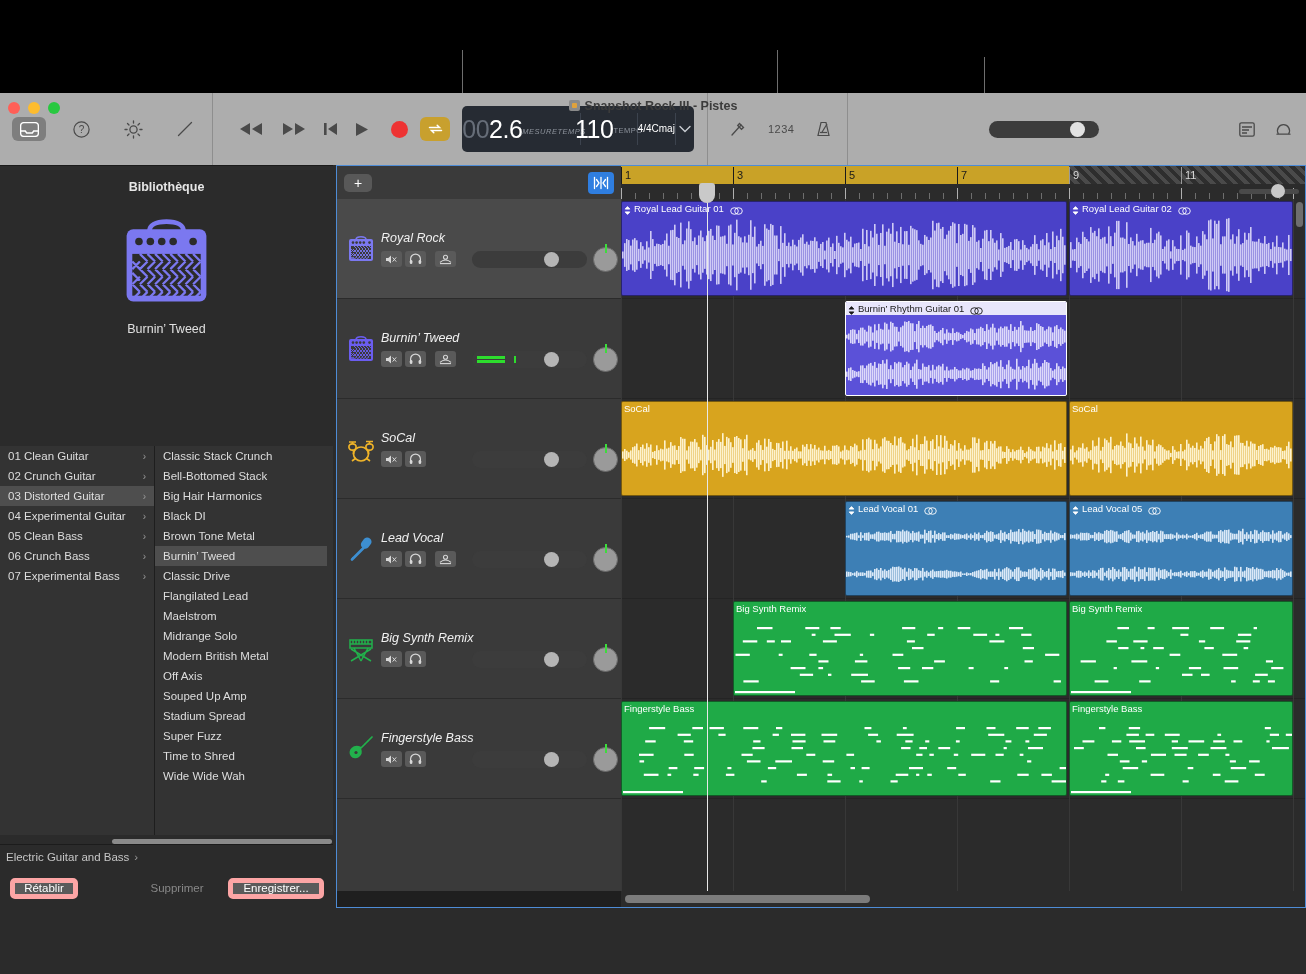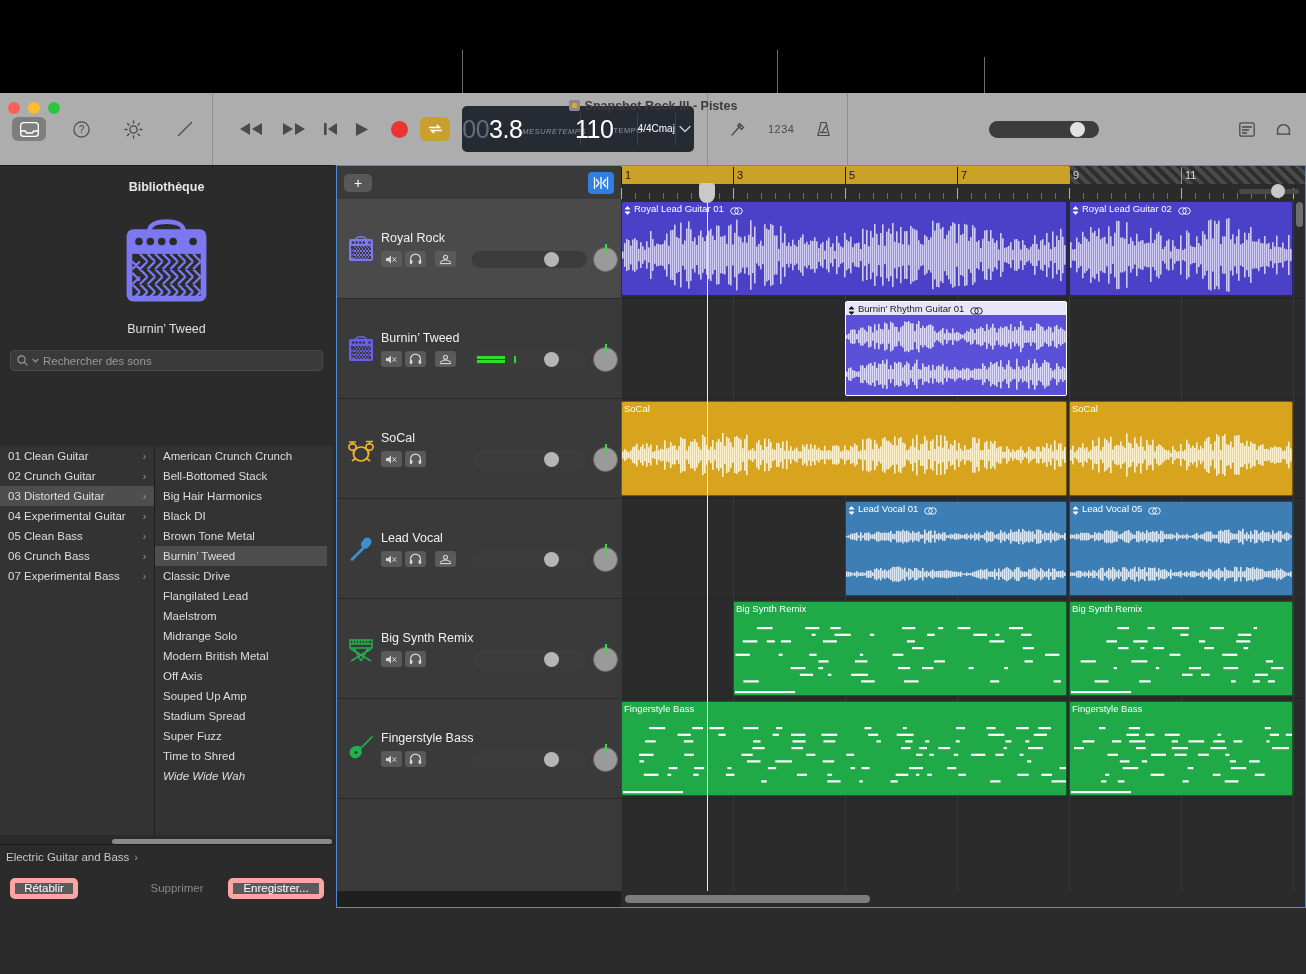"3.8" span.lcdbig { text: 3.8 -> 2.6 }
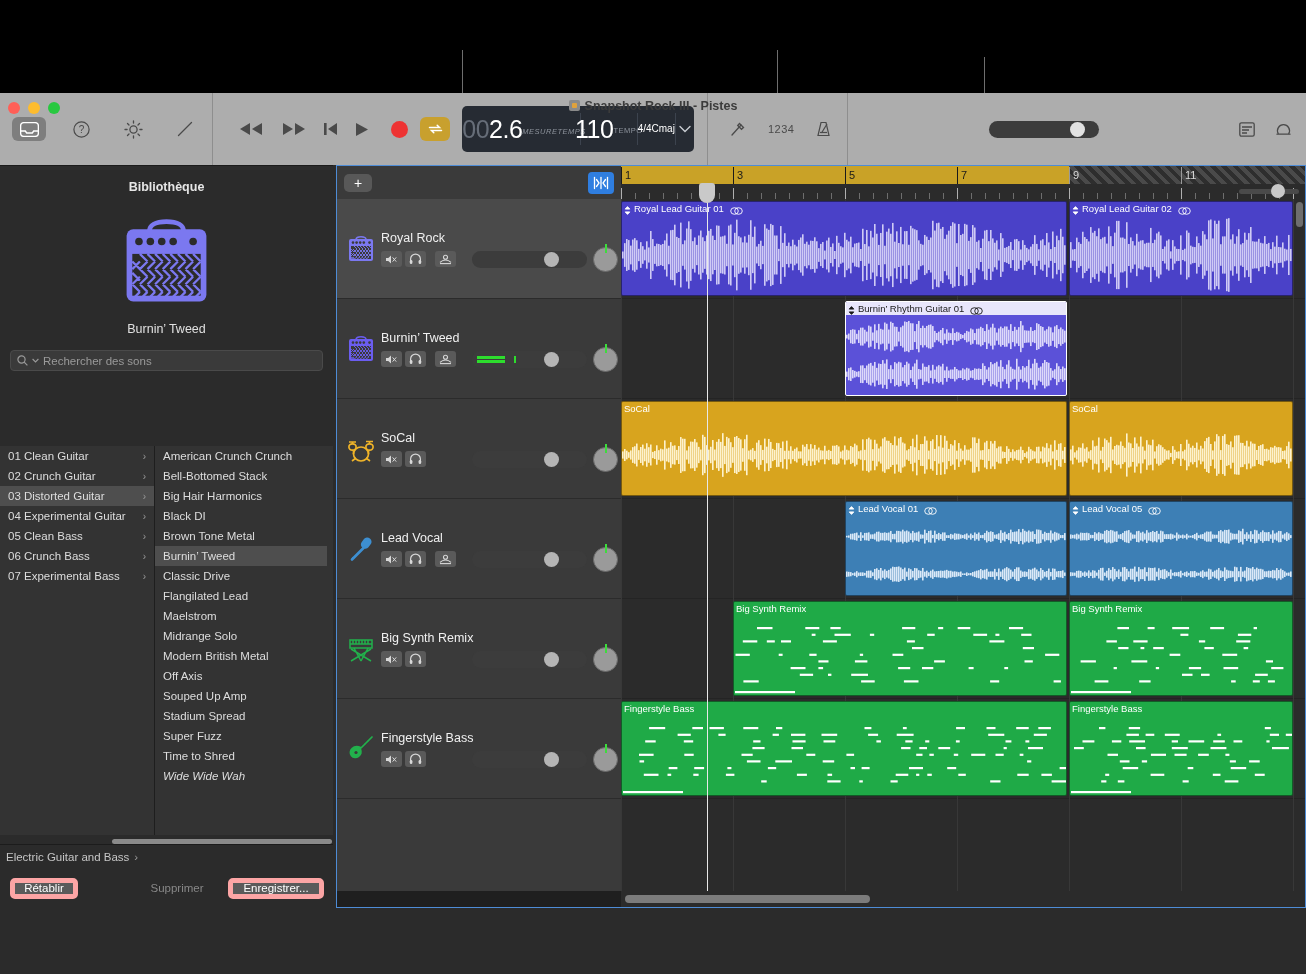"Royal Rock" .track { font-style: none -> italic }
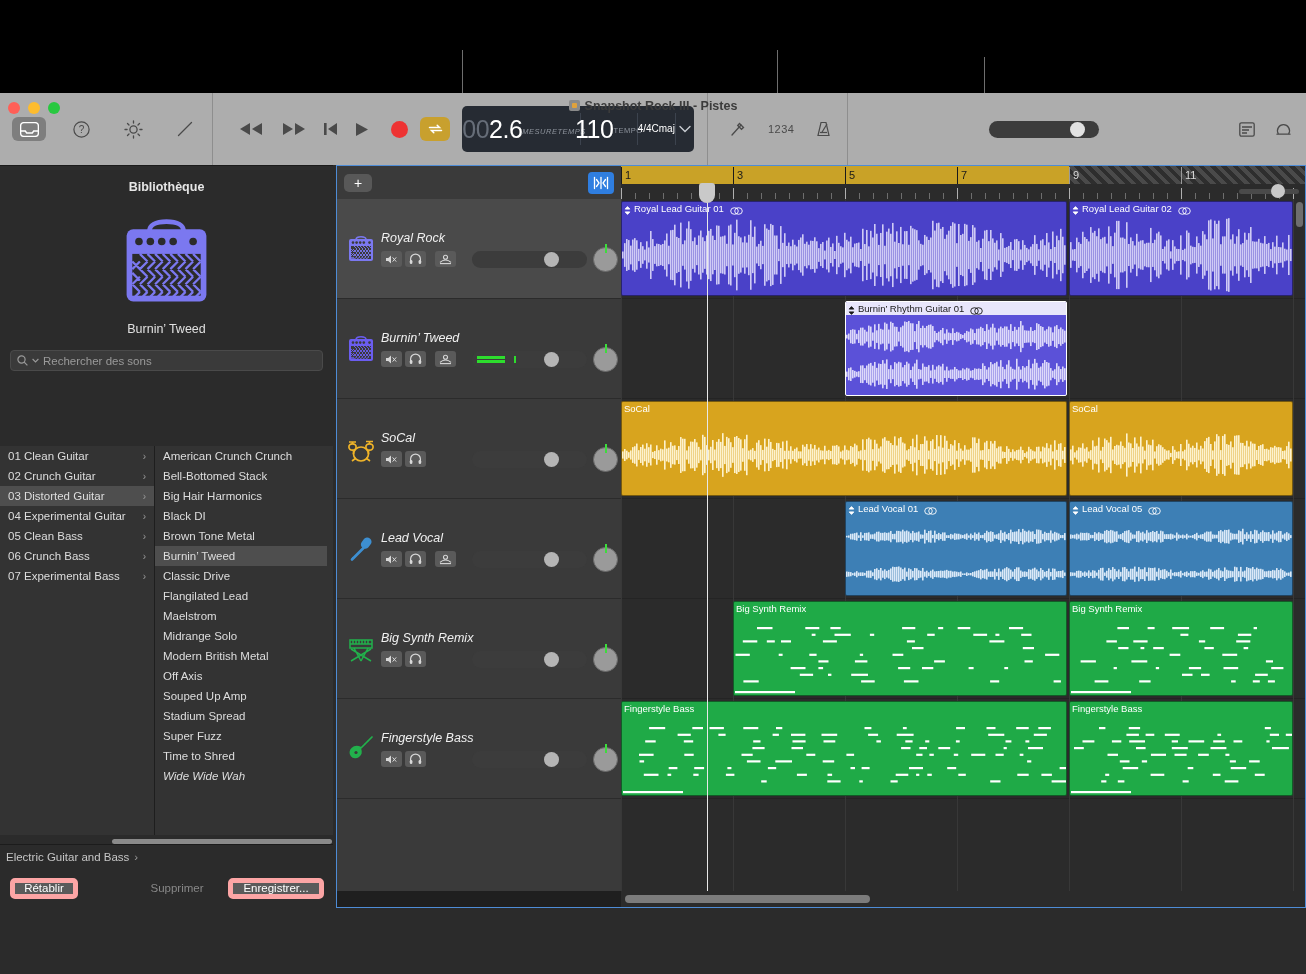"Rechercher des sons" div { html: <div> <div> <svg> <circle></circle> <path></path> </svg> <svg> <path></path> </svg> <span>Rechercher des sons</span> </div> </div> -> none }
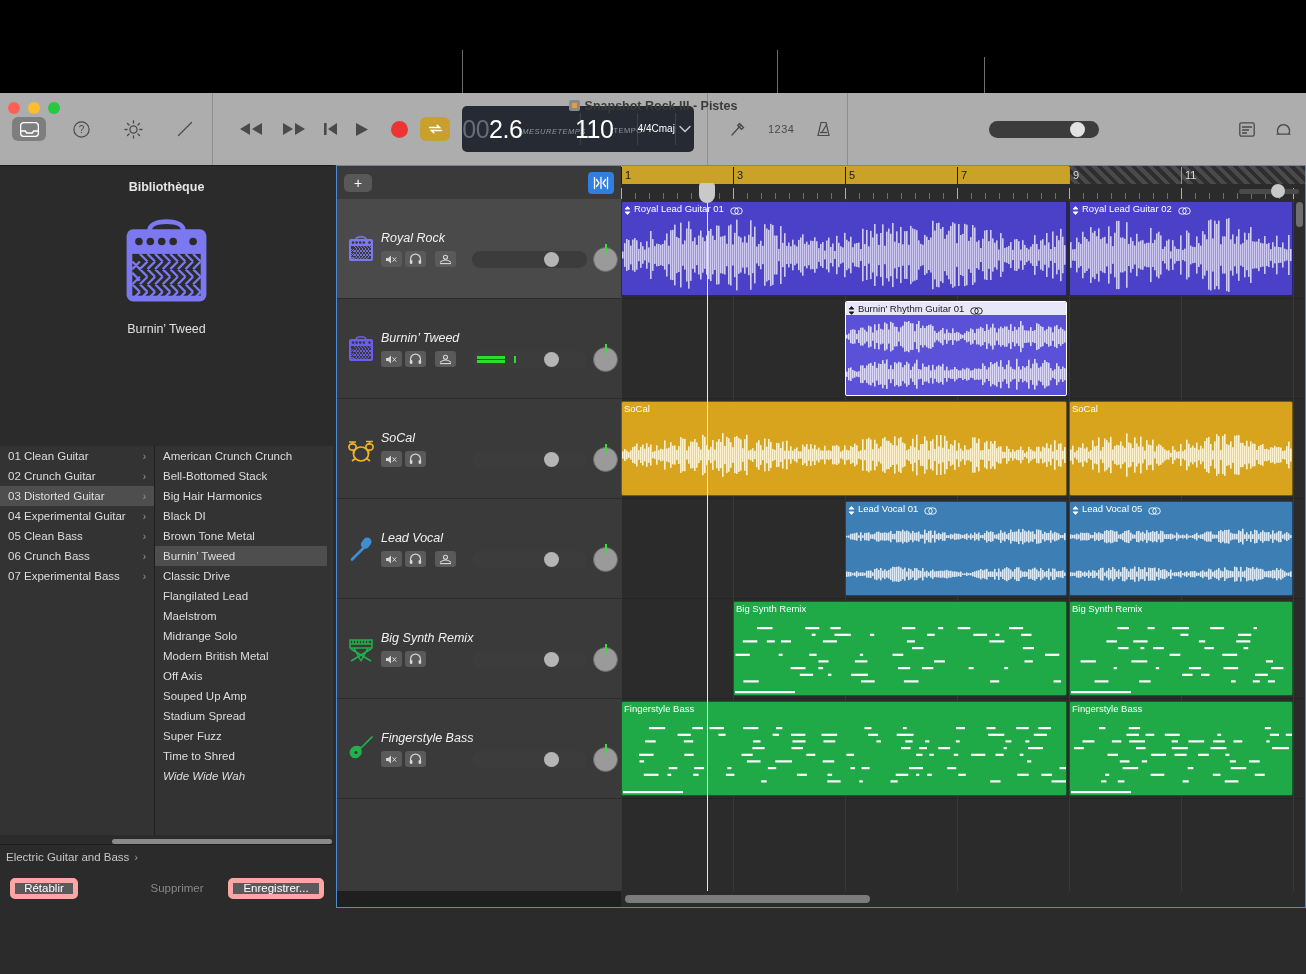"American Crunch Crunch" span { text: American Crunch -> Classic Stack }
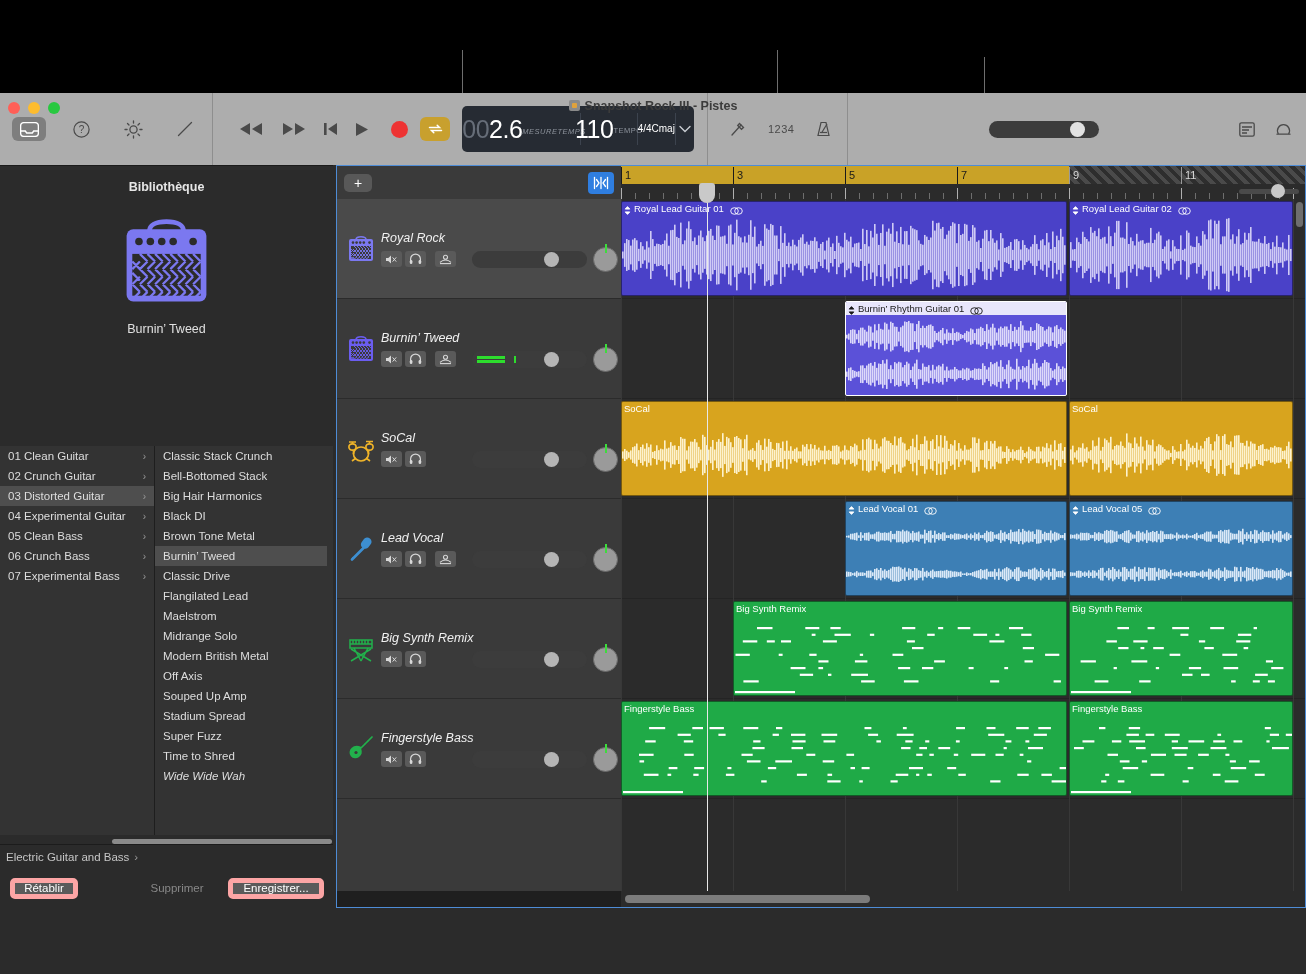"Wide Wide Wah" div.lrow { font-style: italic -> none }
